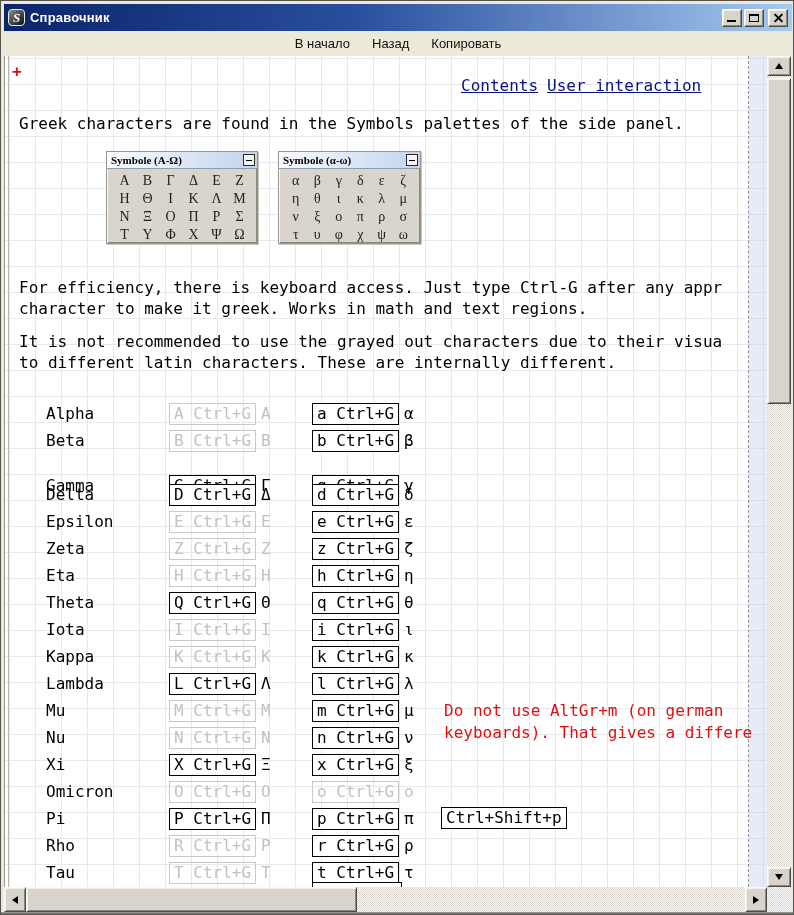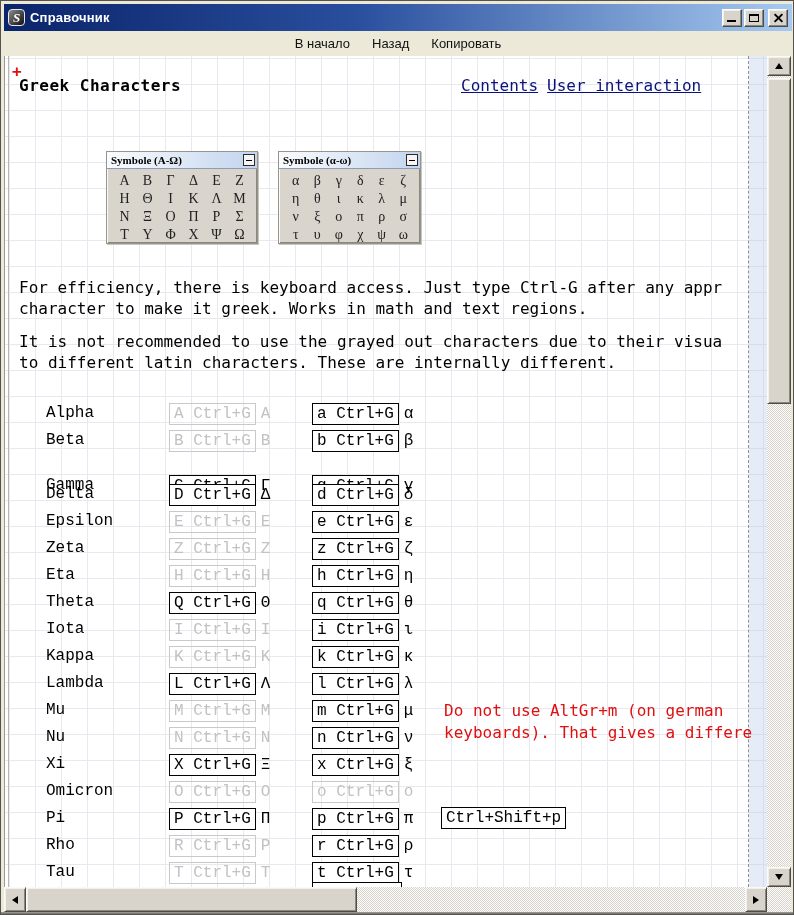"Greek Characters" div.heading { html: <div>Greek Characters</div> -> none }
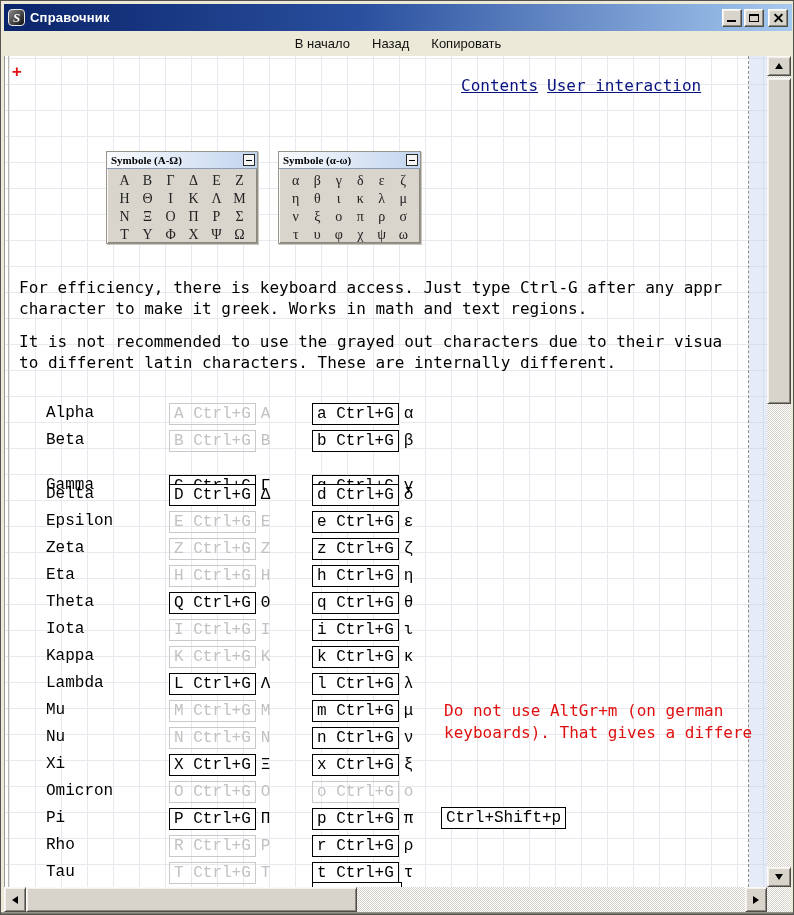"Greek characters are found in" div.intro { html: none -> <div>Greek characters are found in the Symbols palettes of the side panel.</div> }
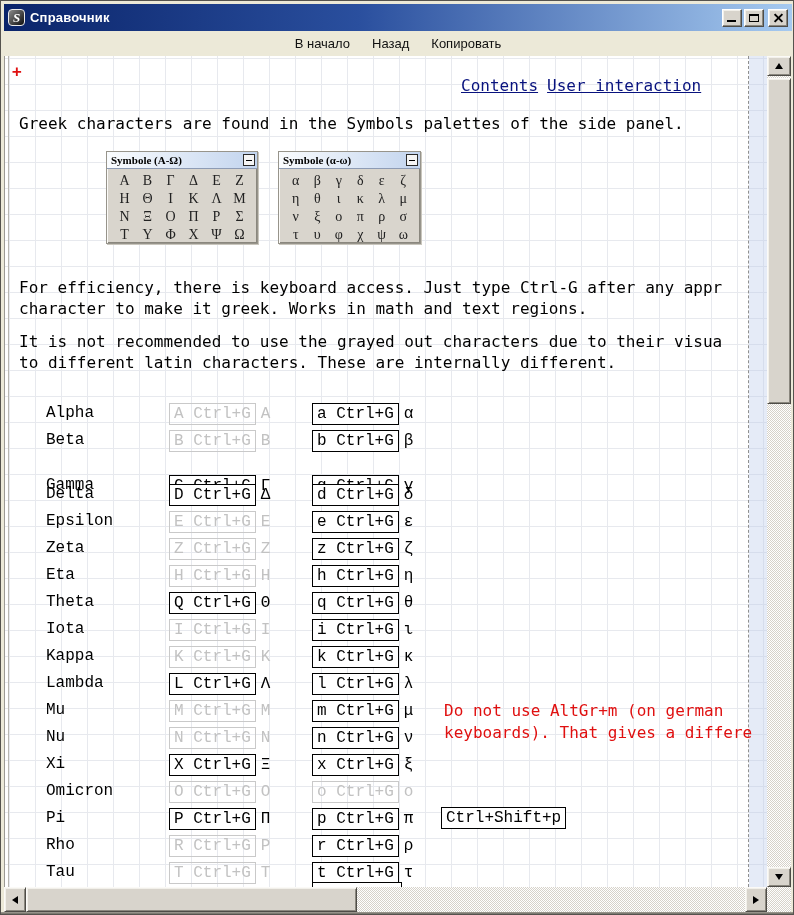"Alpha" .t-row { font-family: Liberation Mono, monospace -> none }
